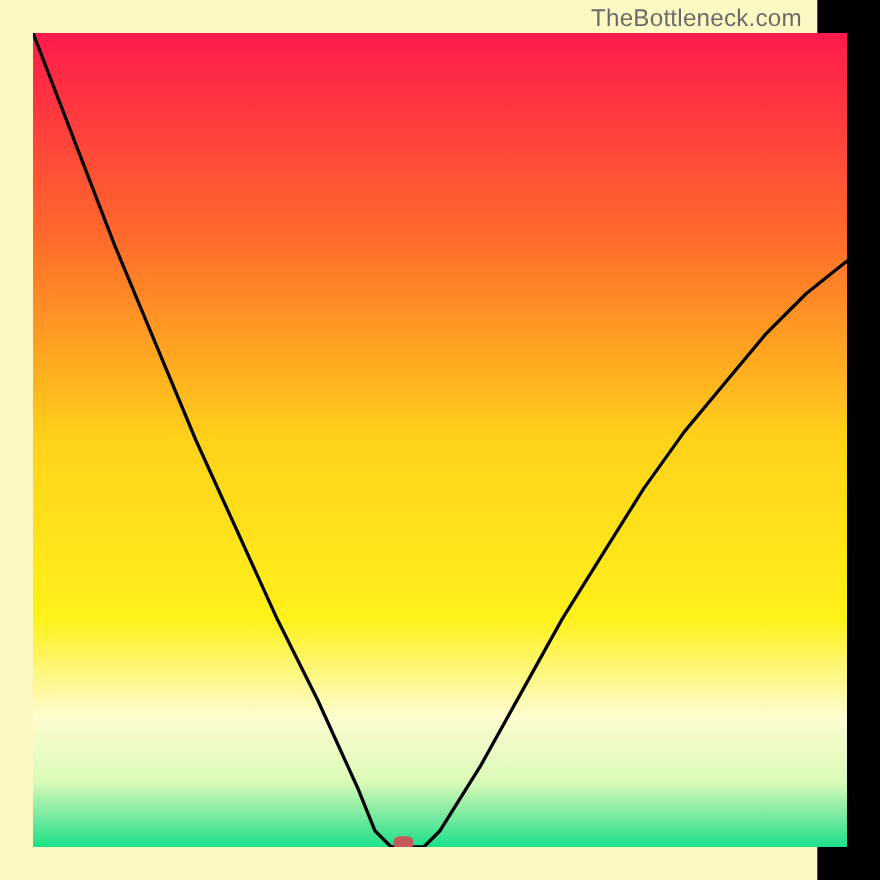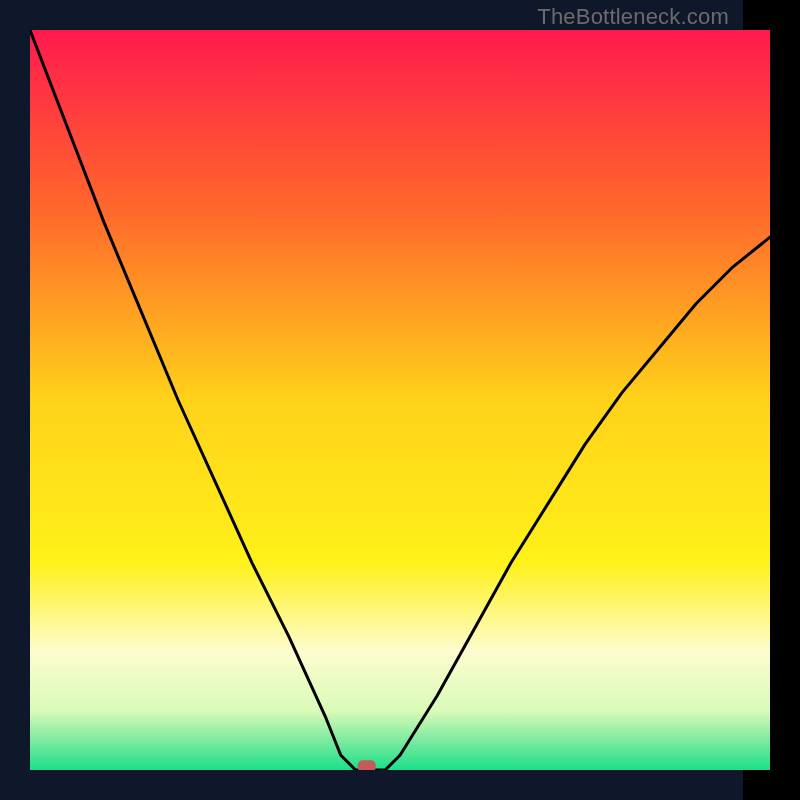"TheBottleneck.com" .frame { background: #0f172a -> #fef9c3 }
